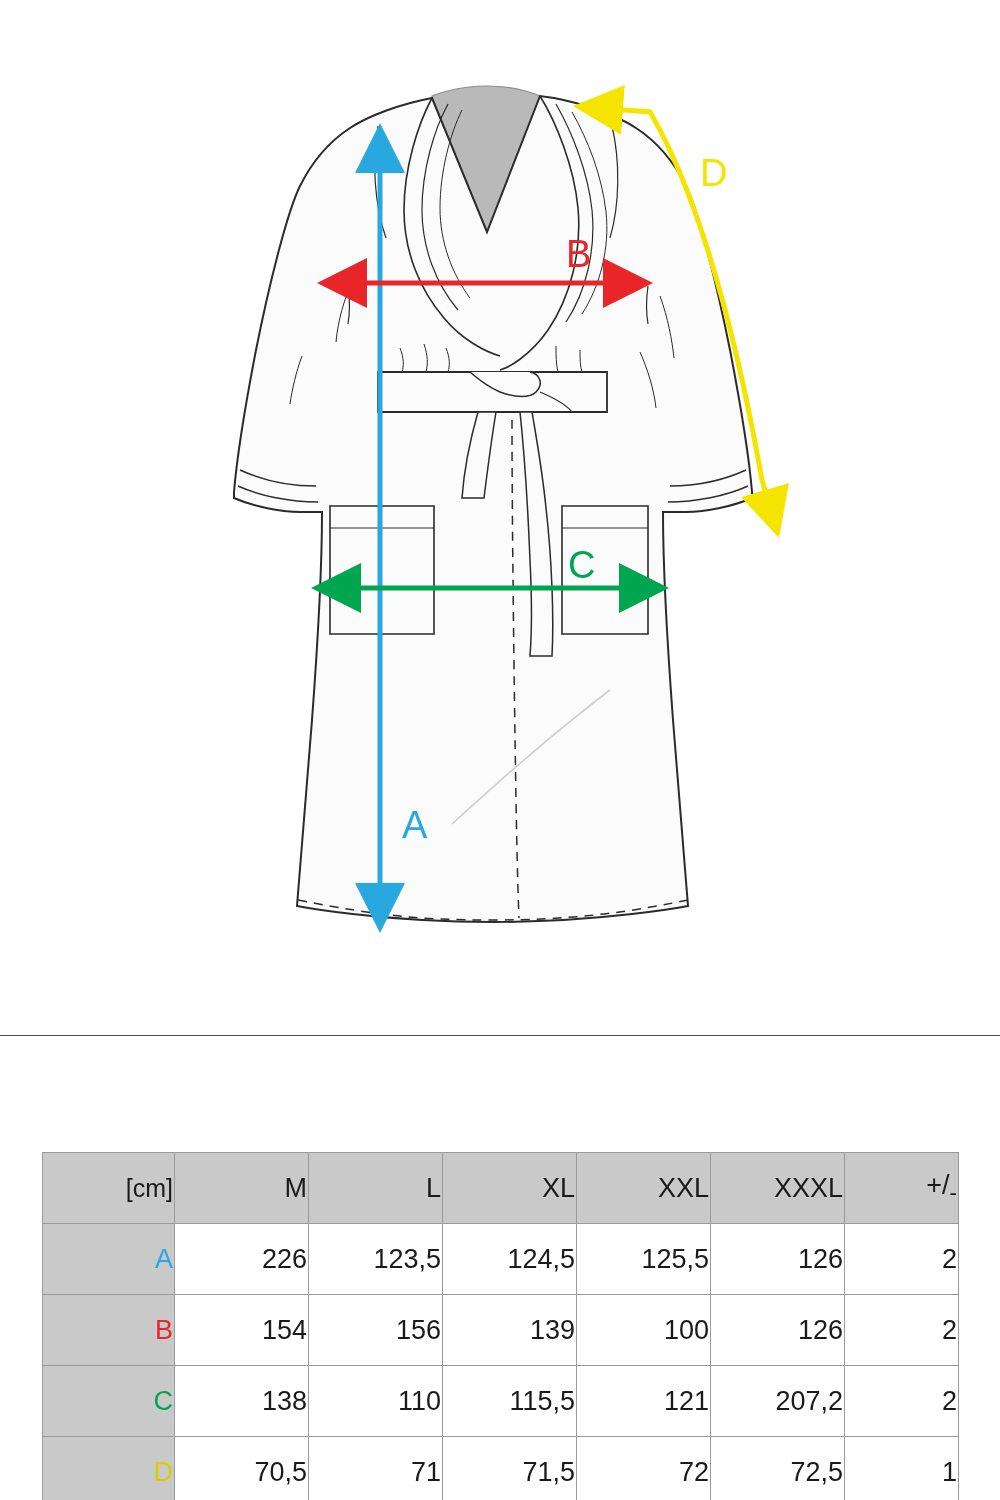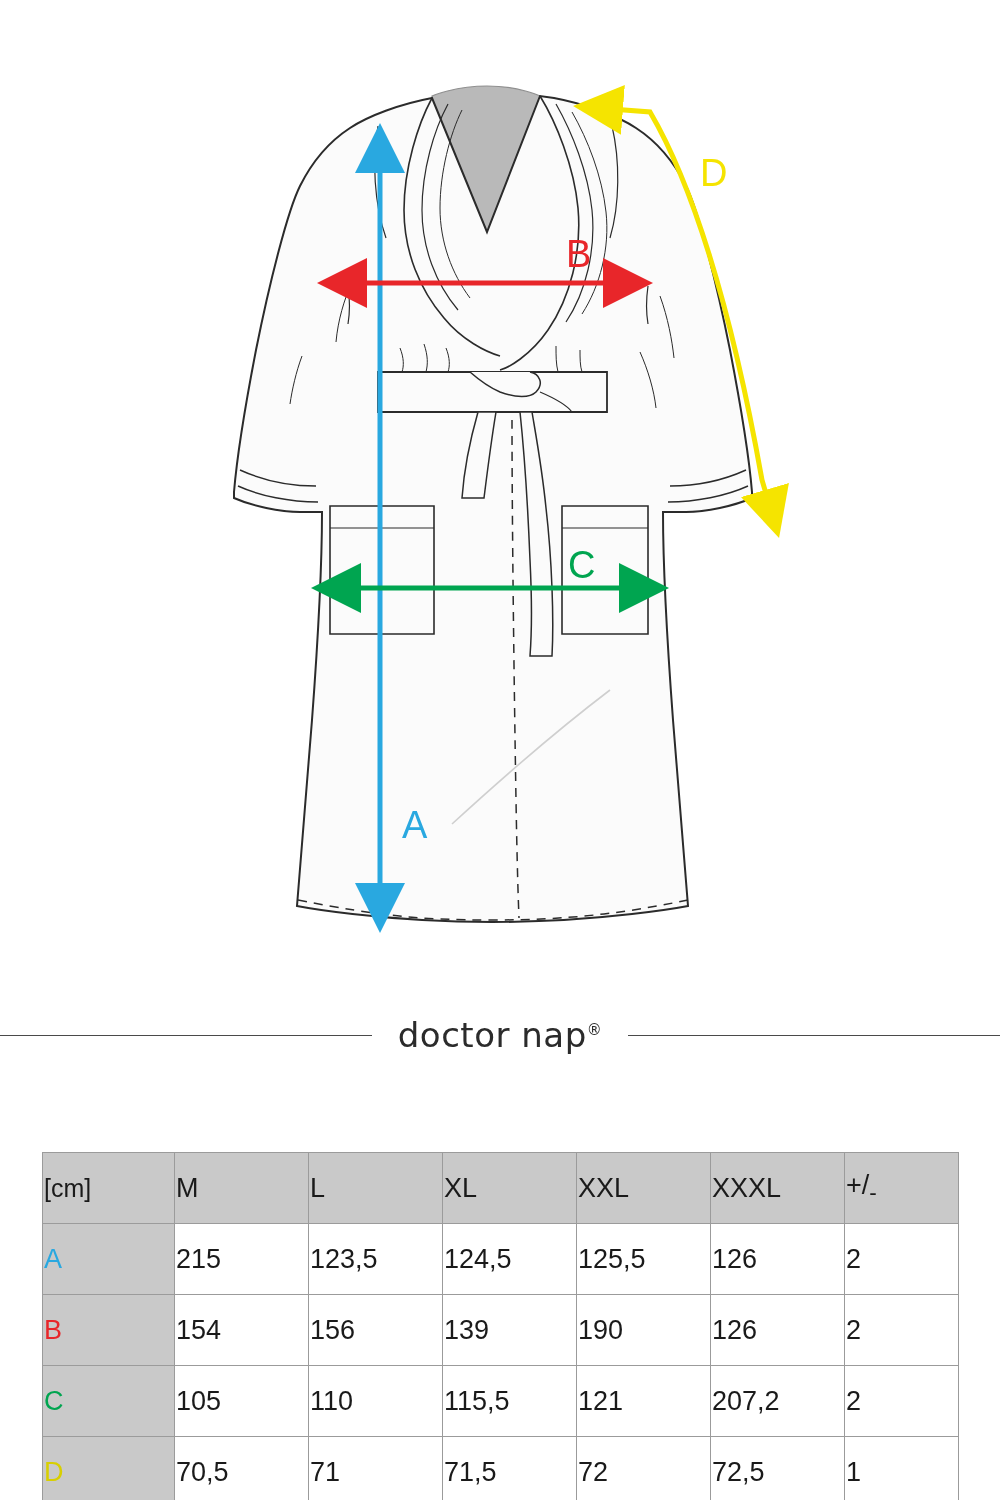"doctor nap®" div.brand-name { html: <div> <span>doctor nap</span><span>®</span> </div> -> none }
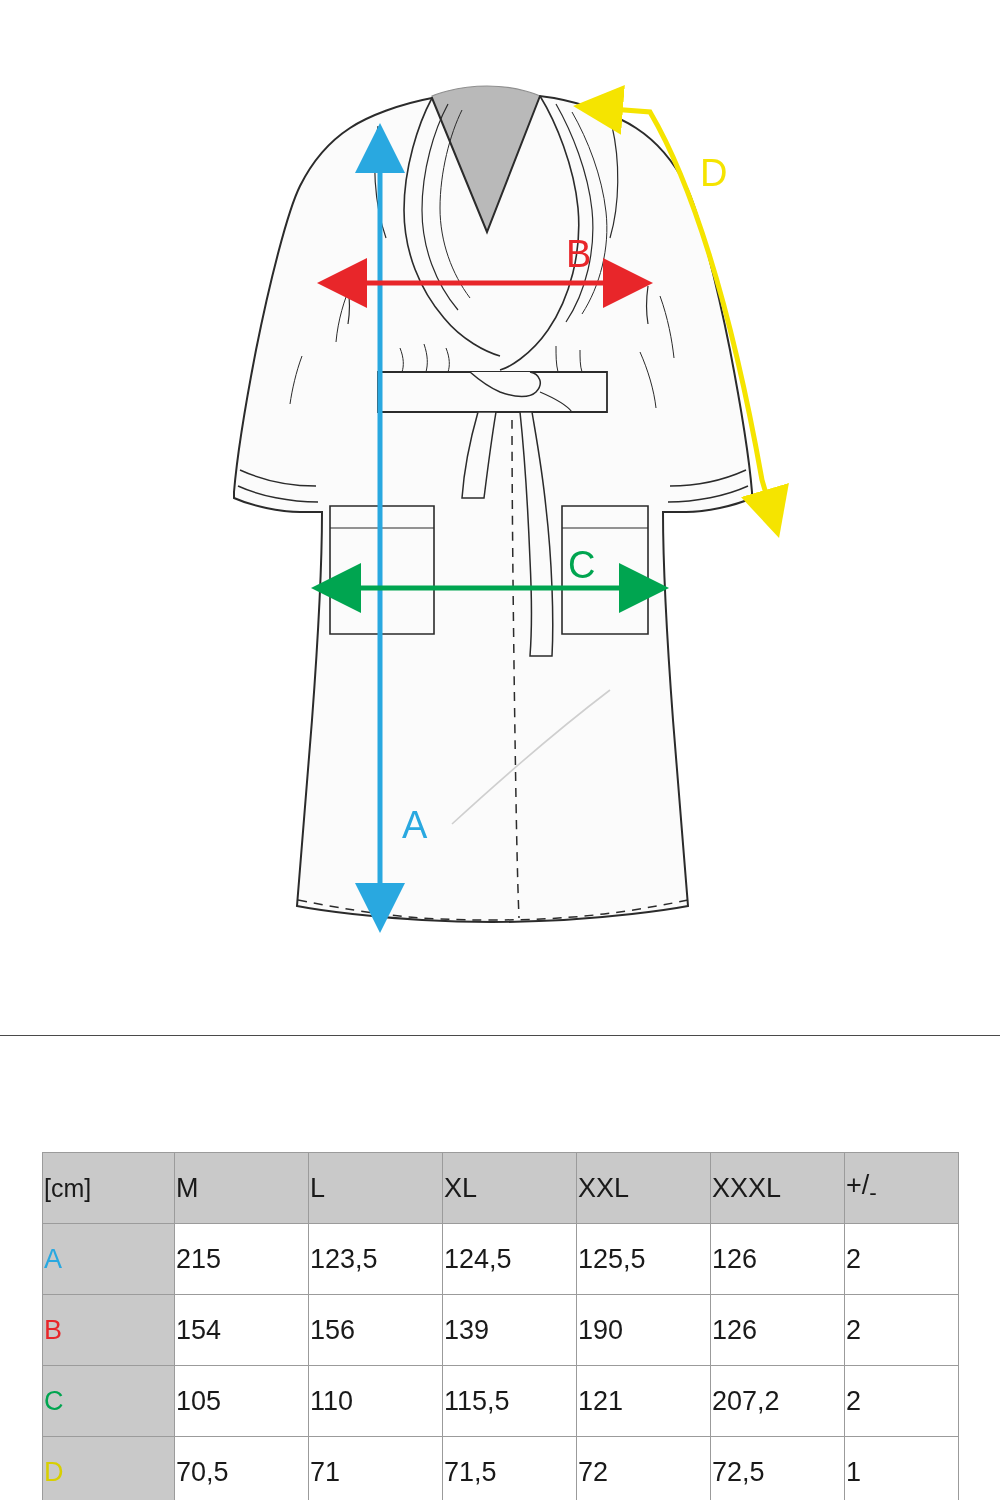"[cm]" table.size-table td, table.size-table th { text-align: left -> right }
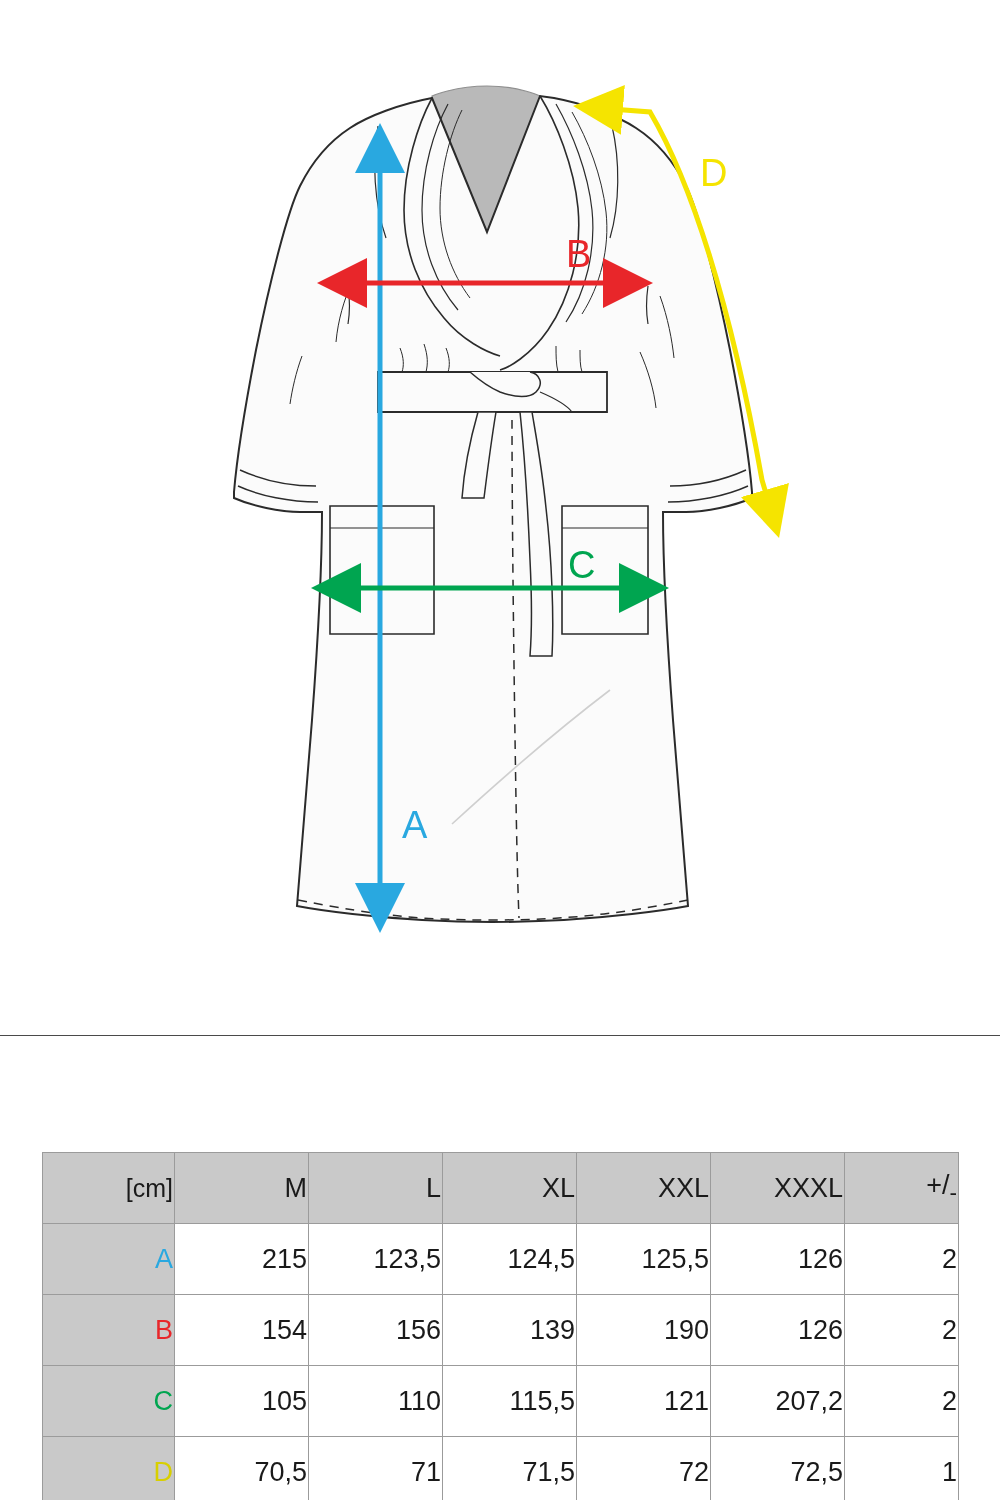"215" td { text: 215 -> 226 }
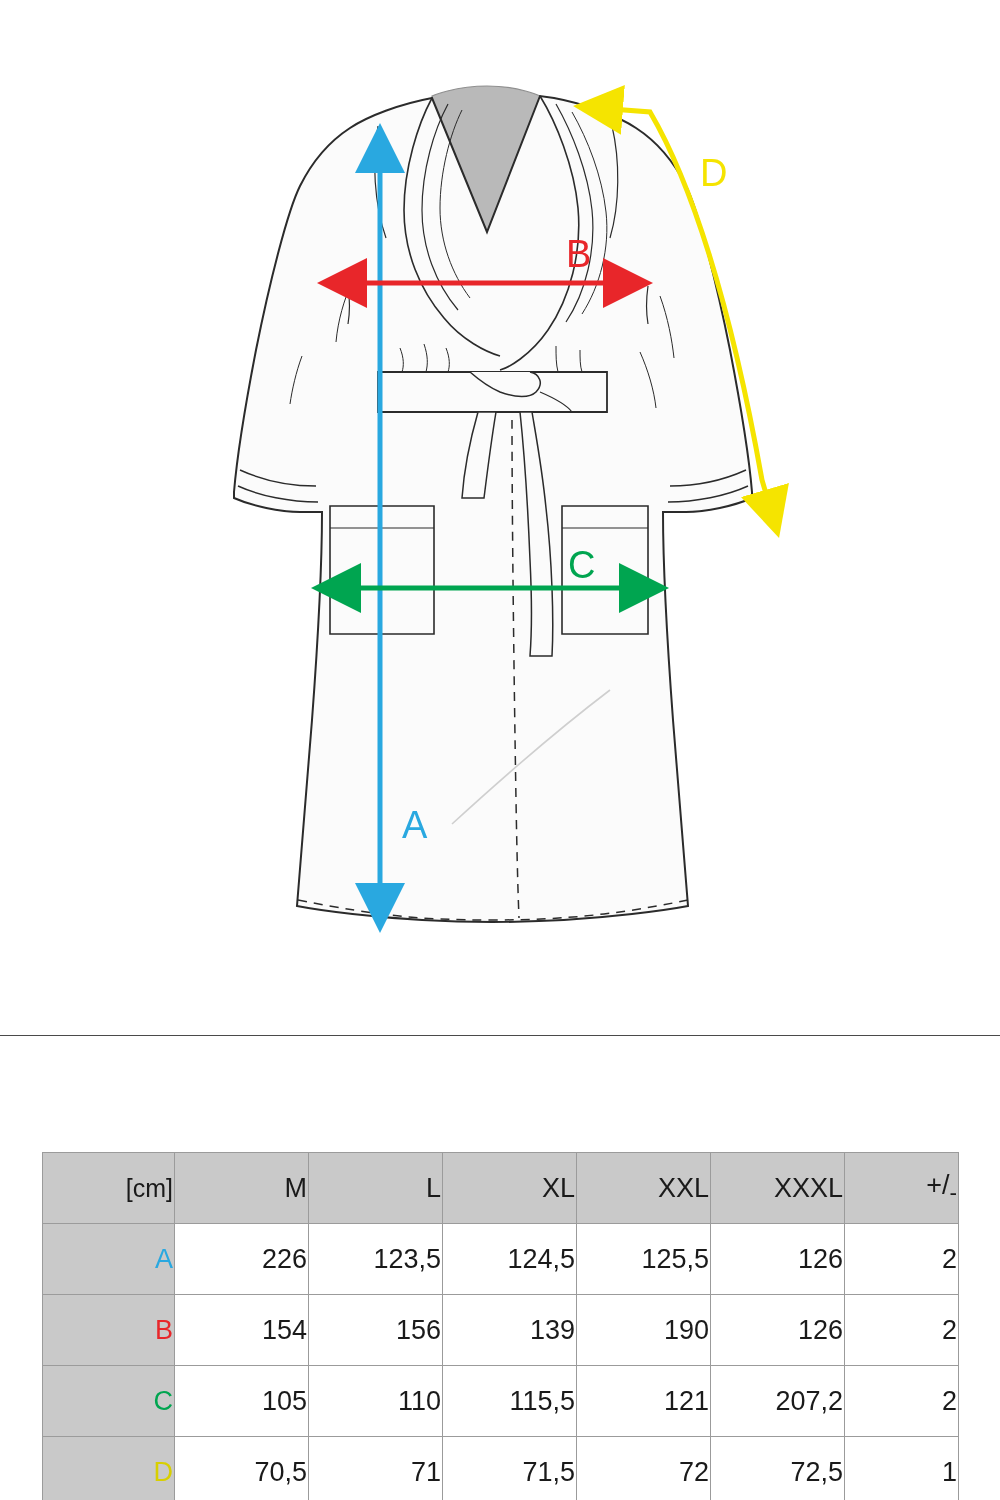"190" td { text: 190 -> 100 }
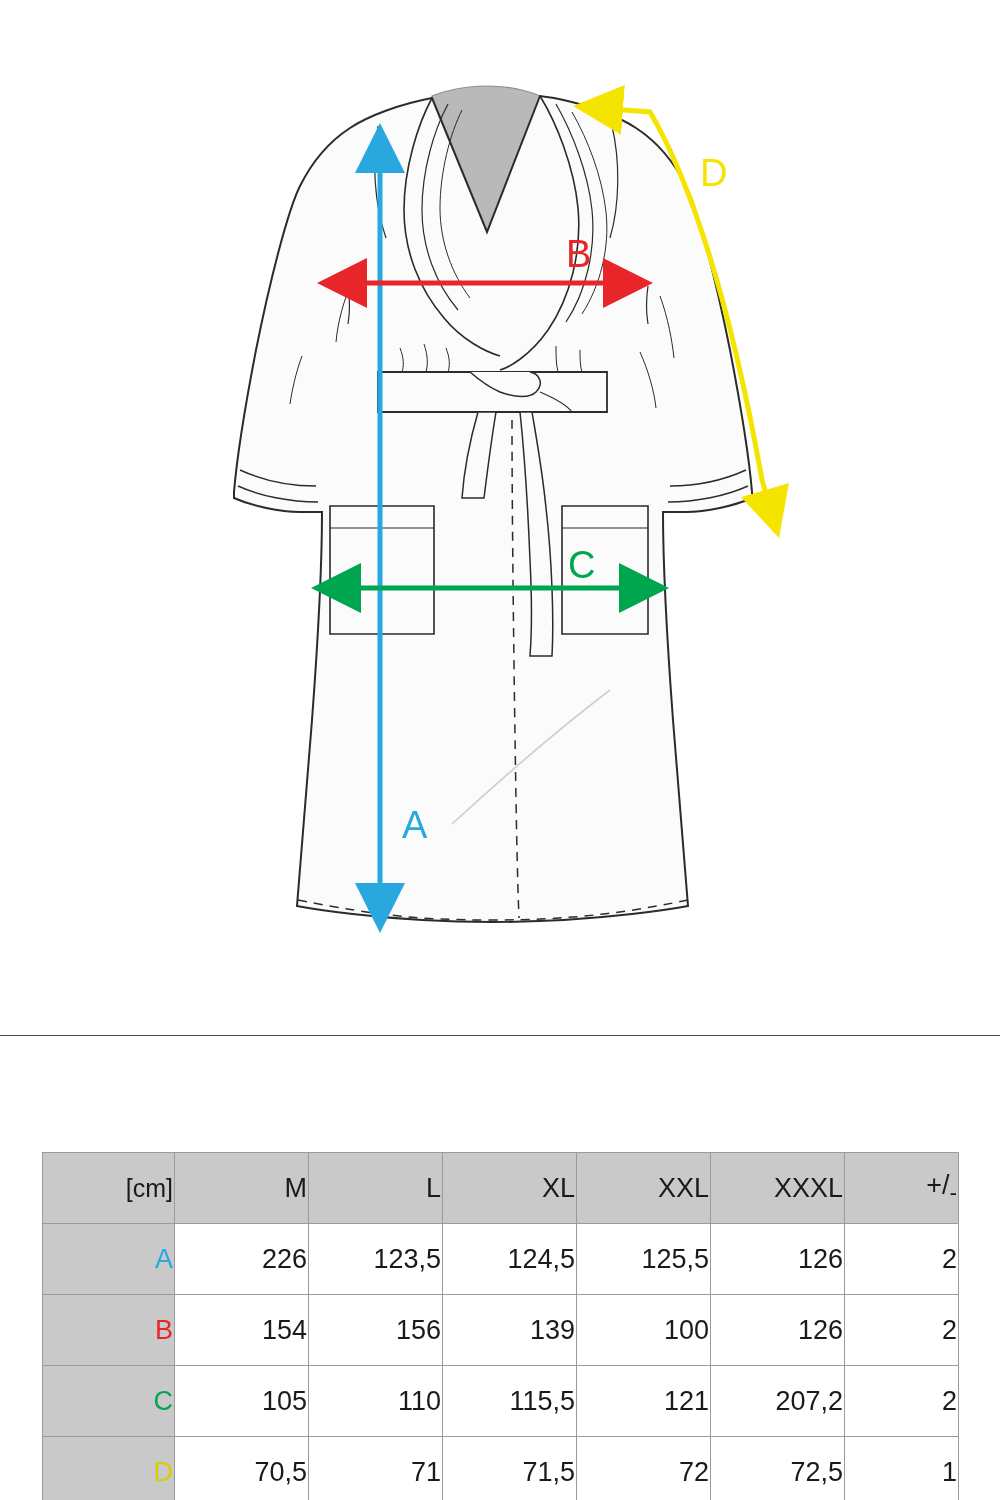"105" td { text: 105 -> 138 }
